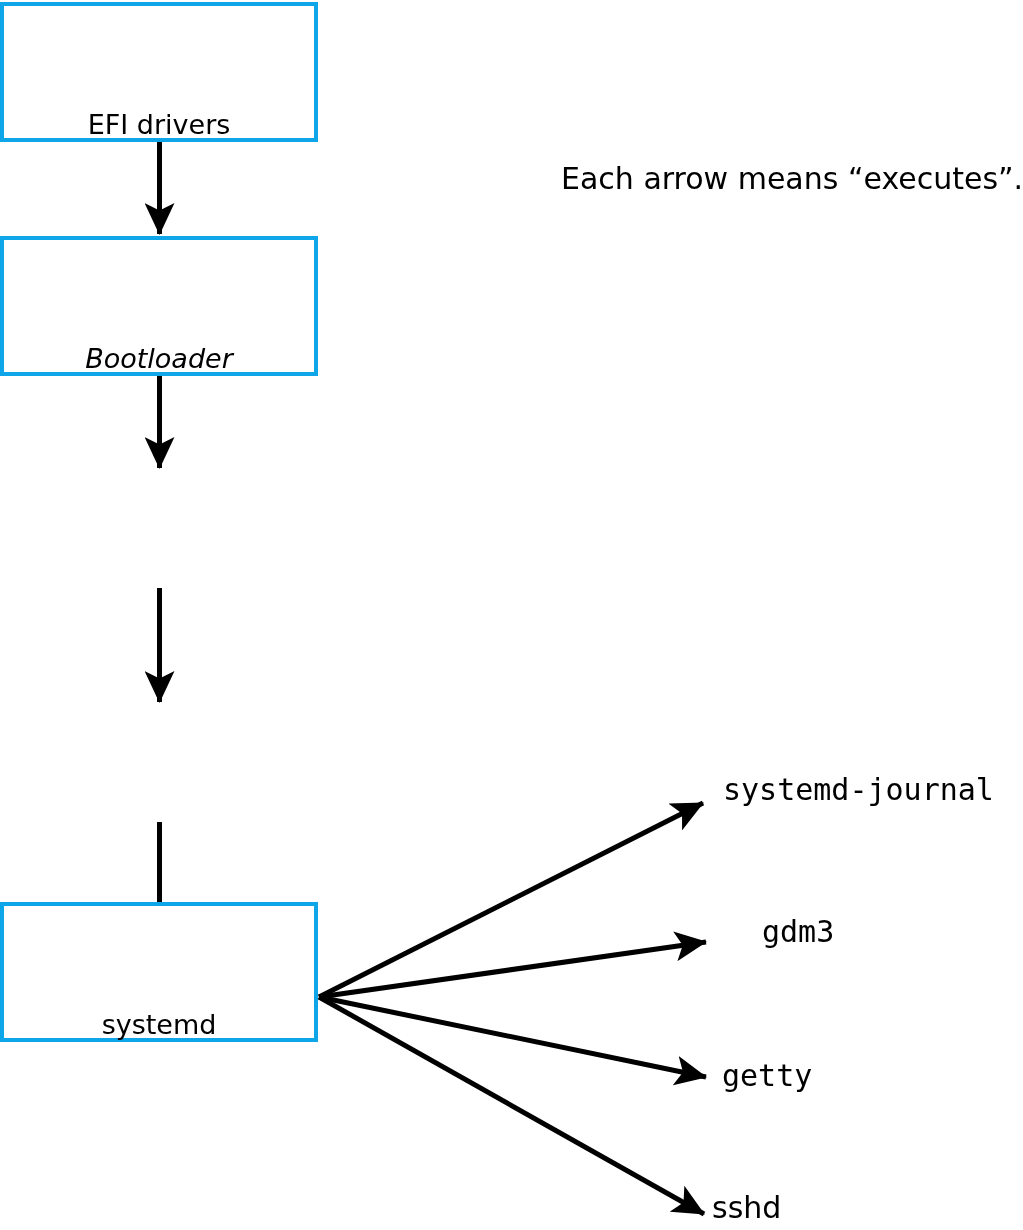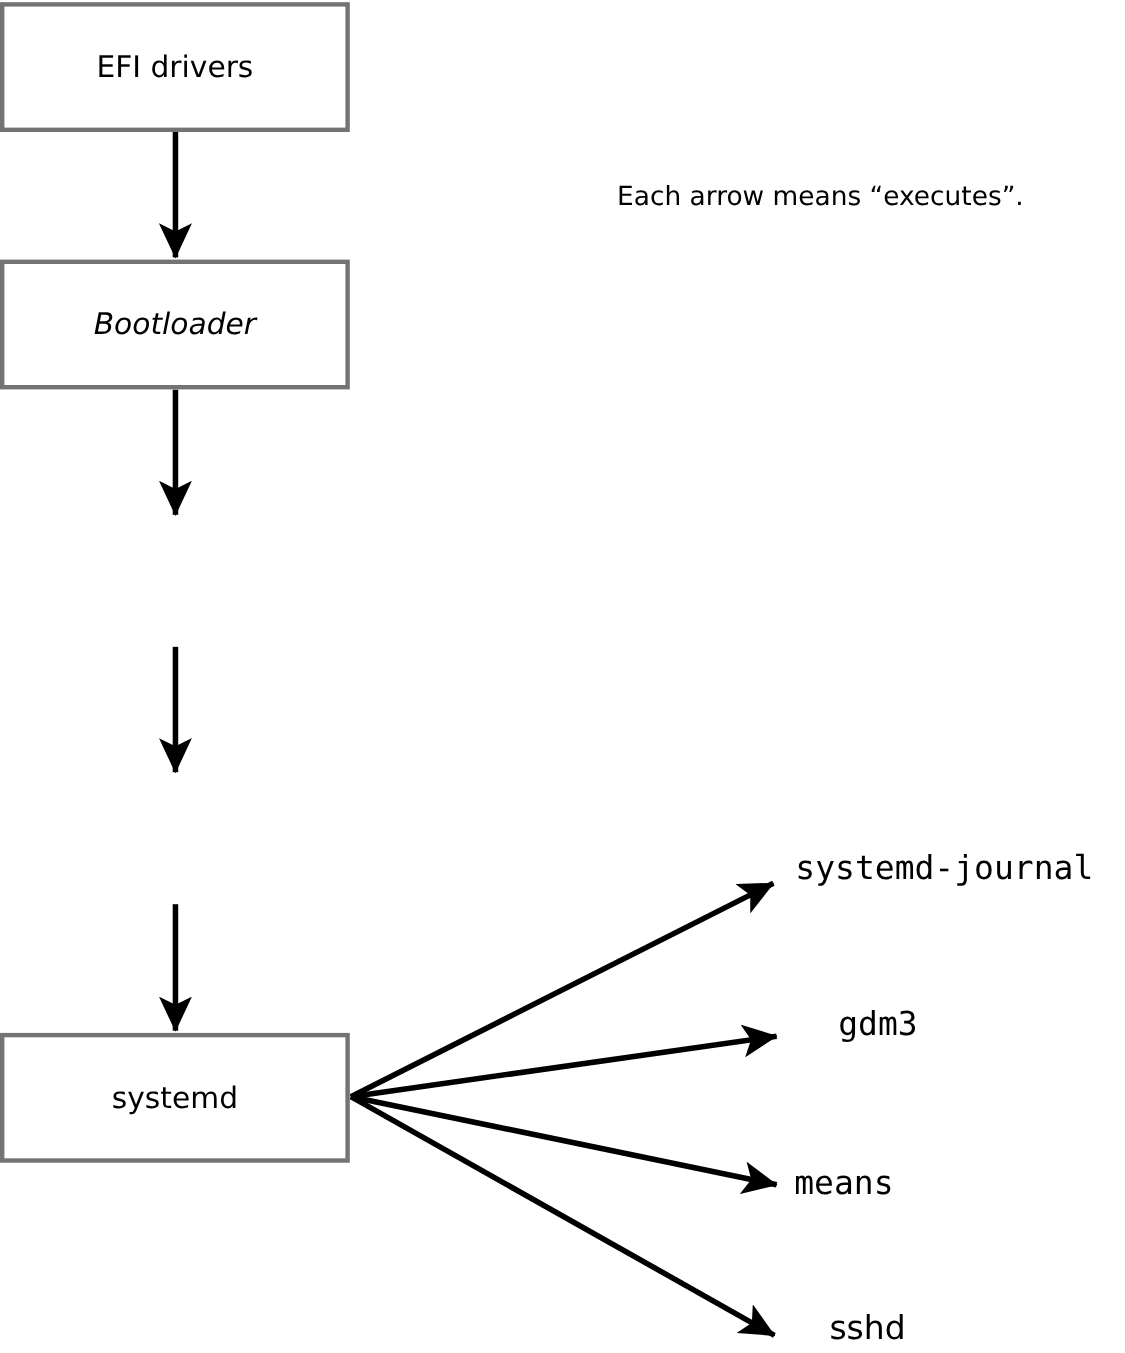"EFI drivers" .node-box { align-items: center -> flex-end; border: 4px solid #737373 -> 4px solid #0ea5e9; height: 118px -> 140px }
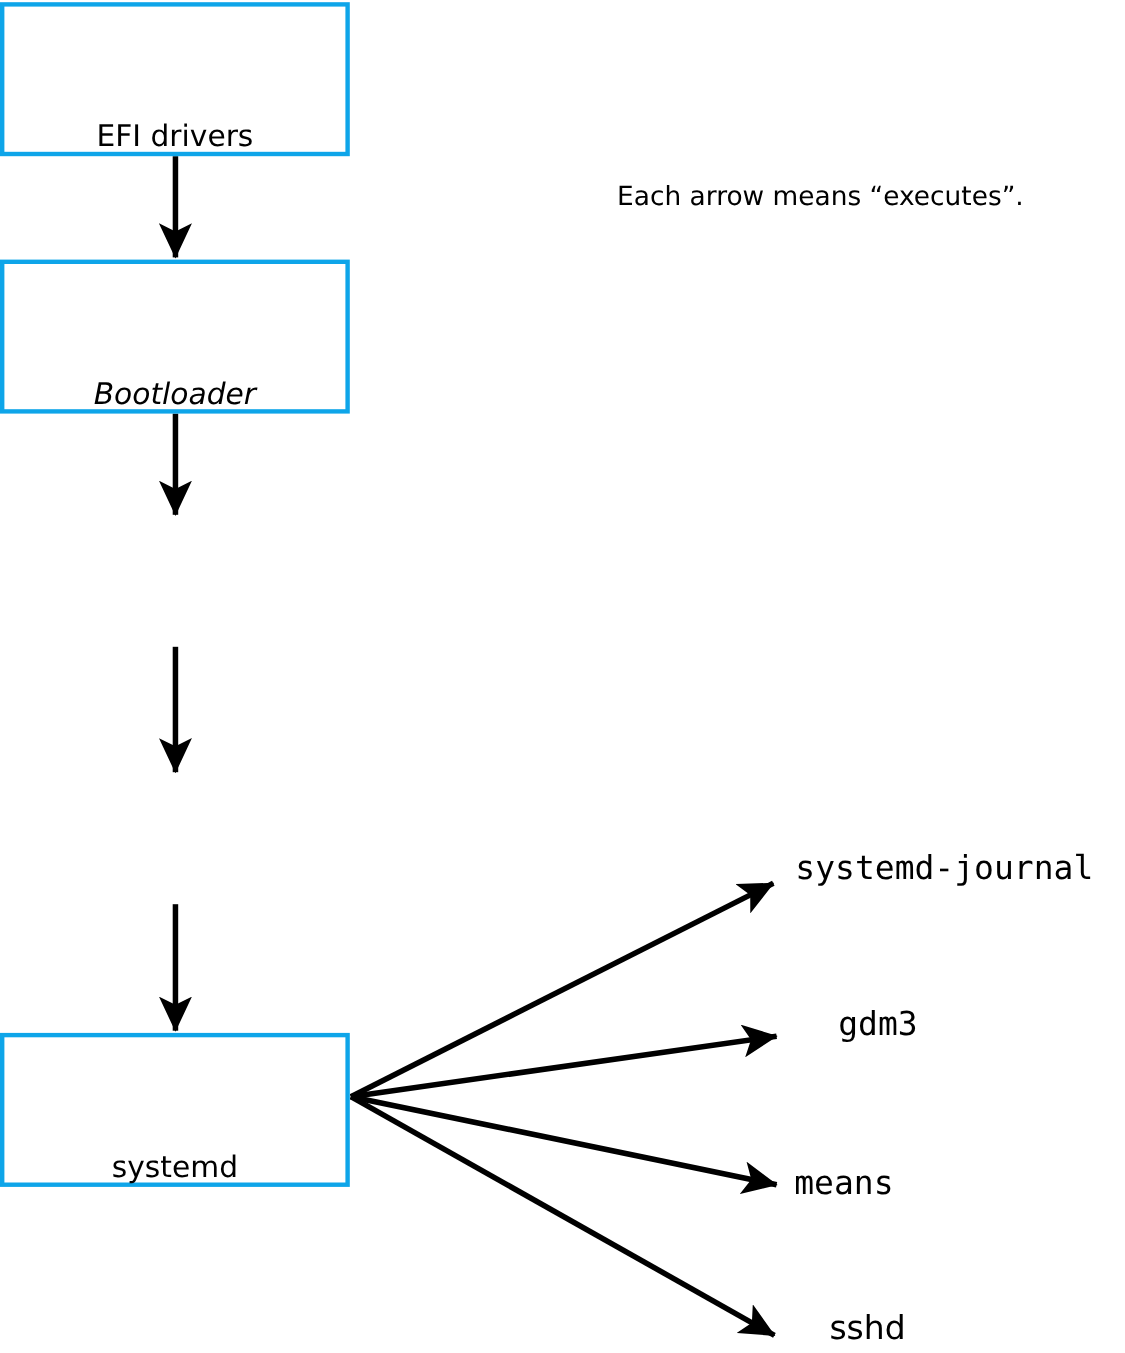"Each arrow means “executes”." .caption { font-size: 24px -> 30px }
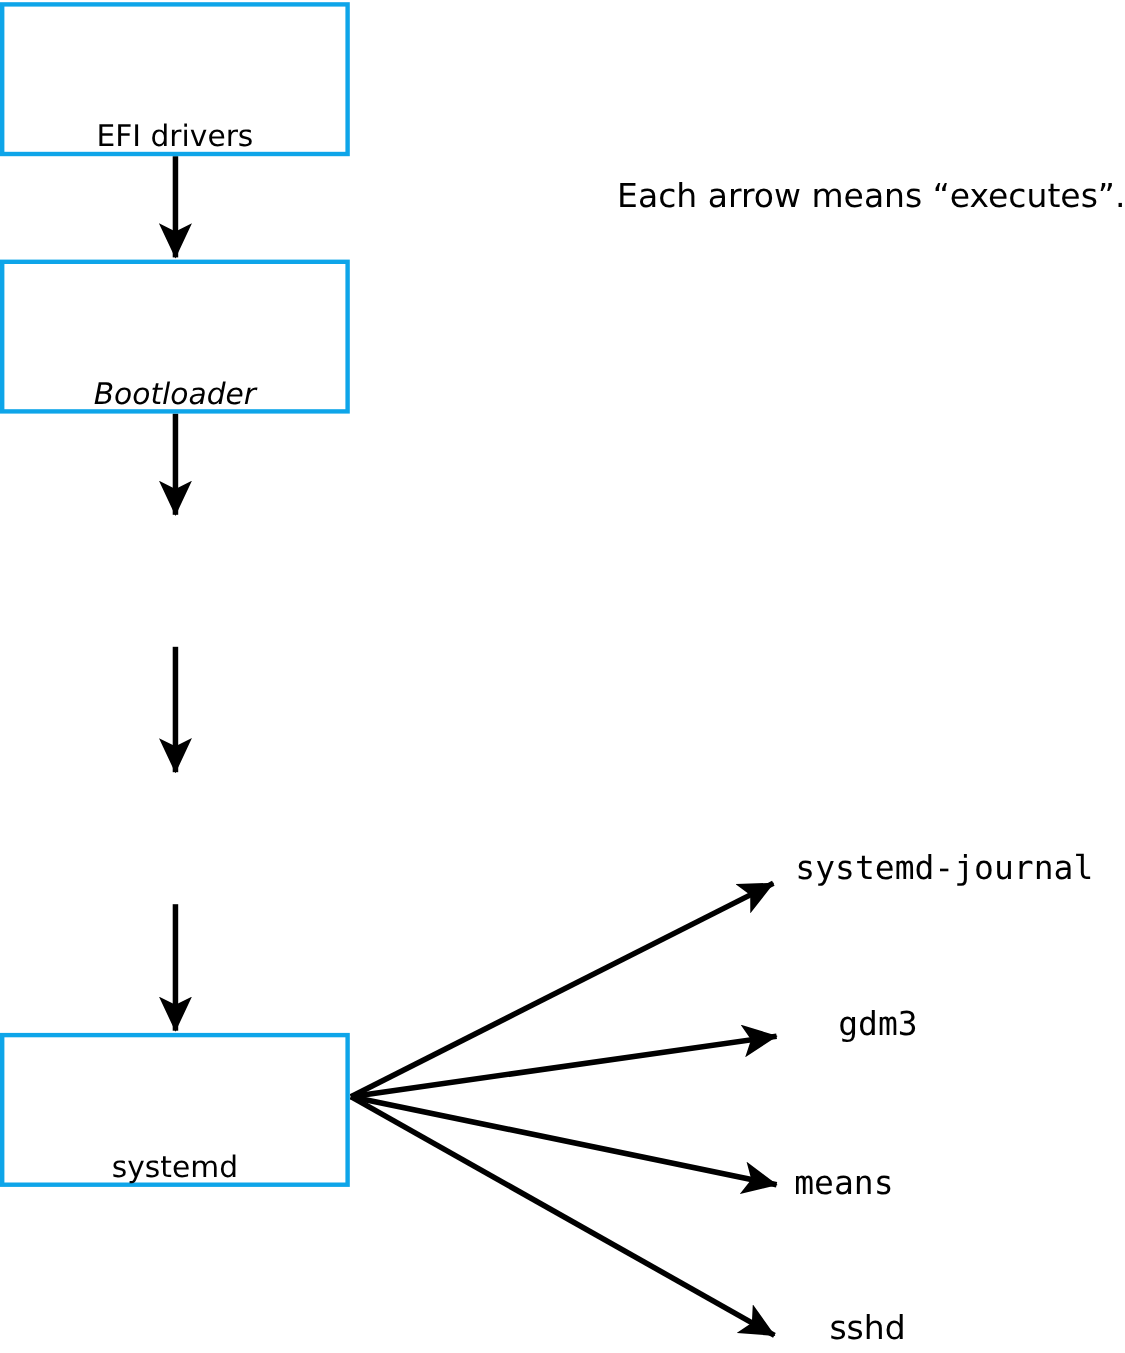"systemd" #box-systemd { top: 939px -> 902px }
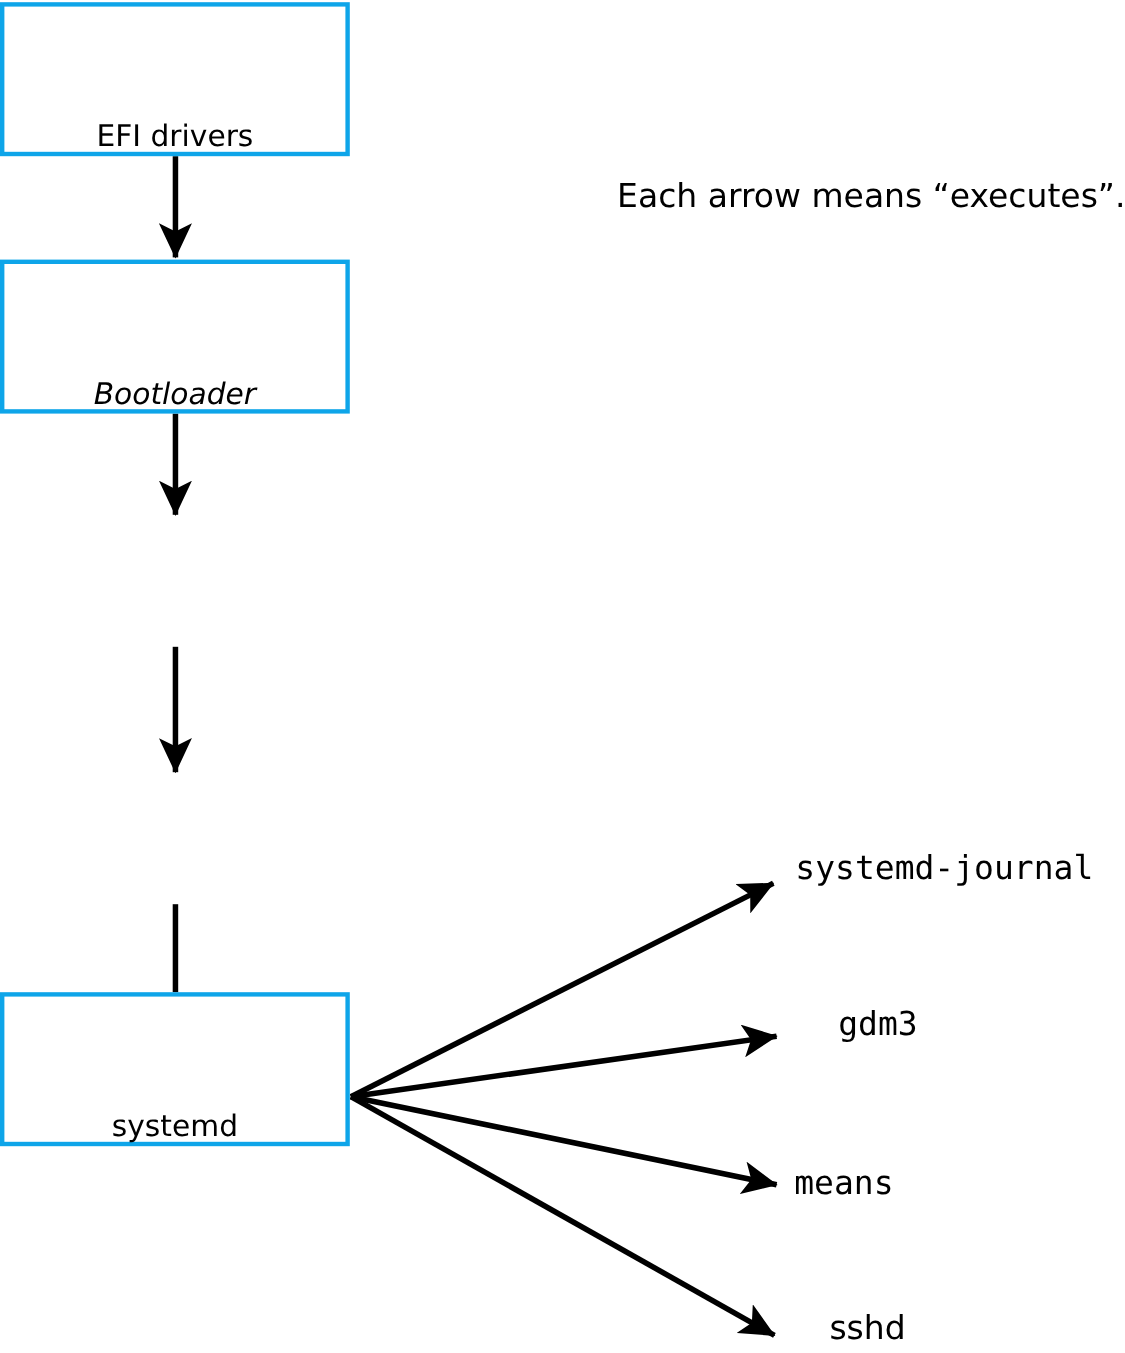"means" div.proc-label { text: means -> getty }
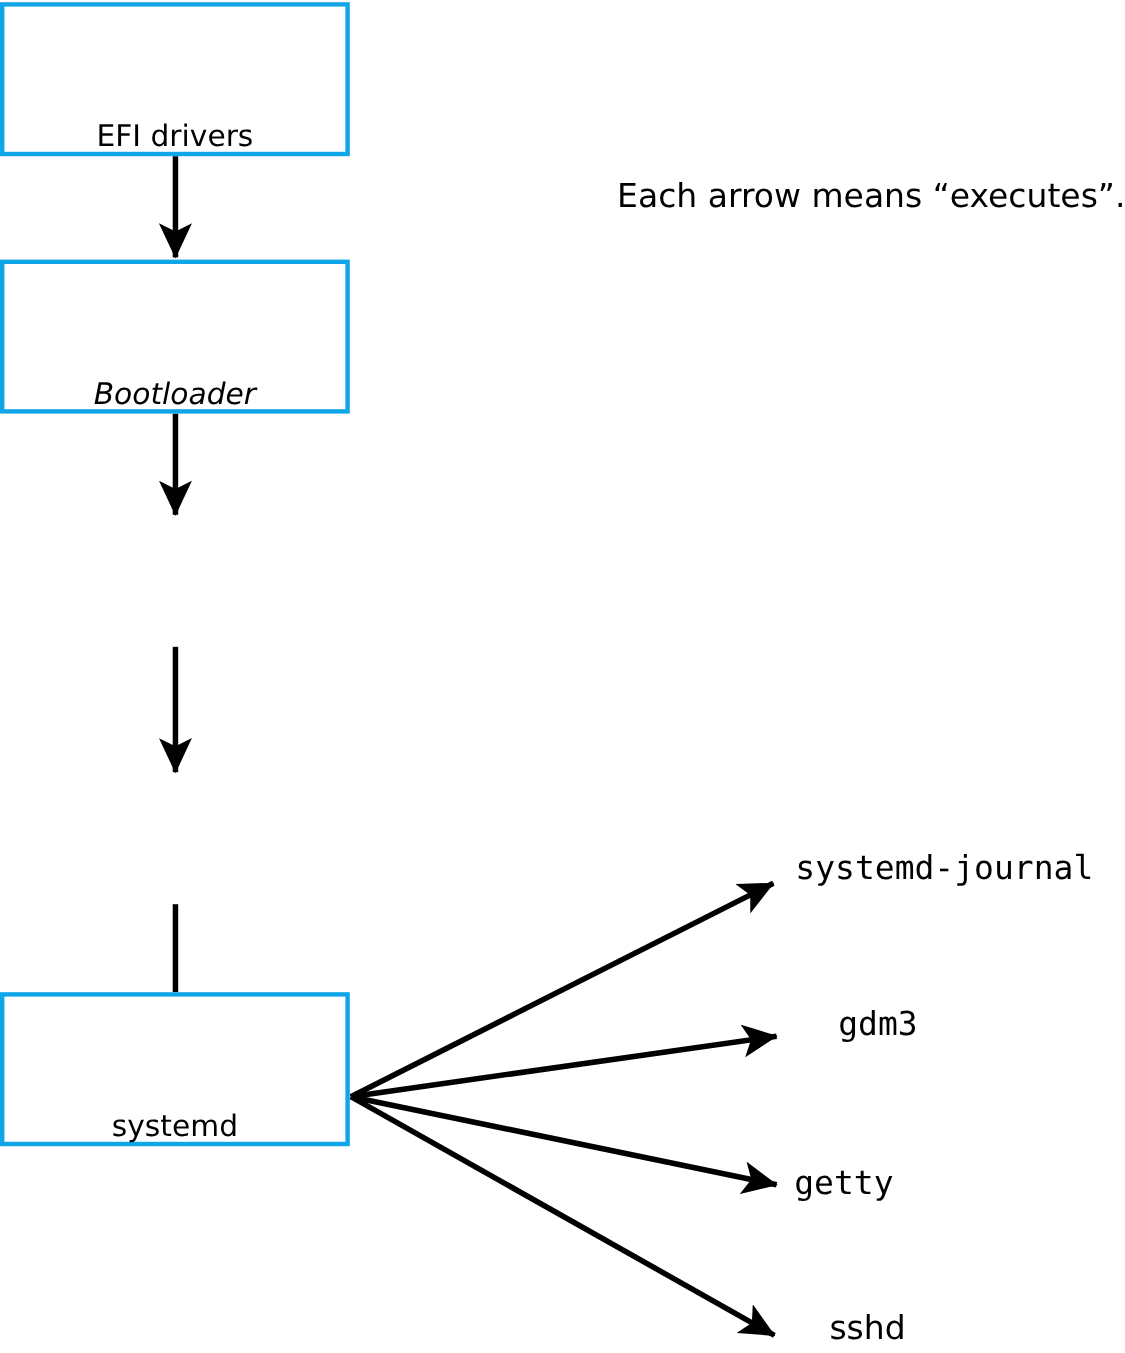"sshd" .proc-sans { margin-left: 42px -> none }
